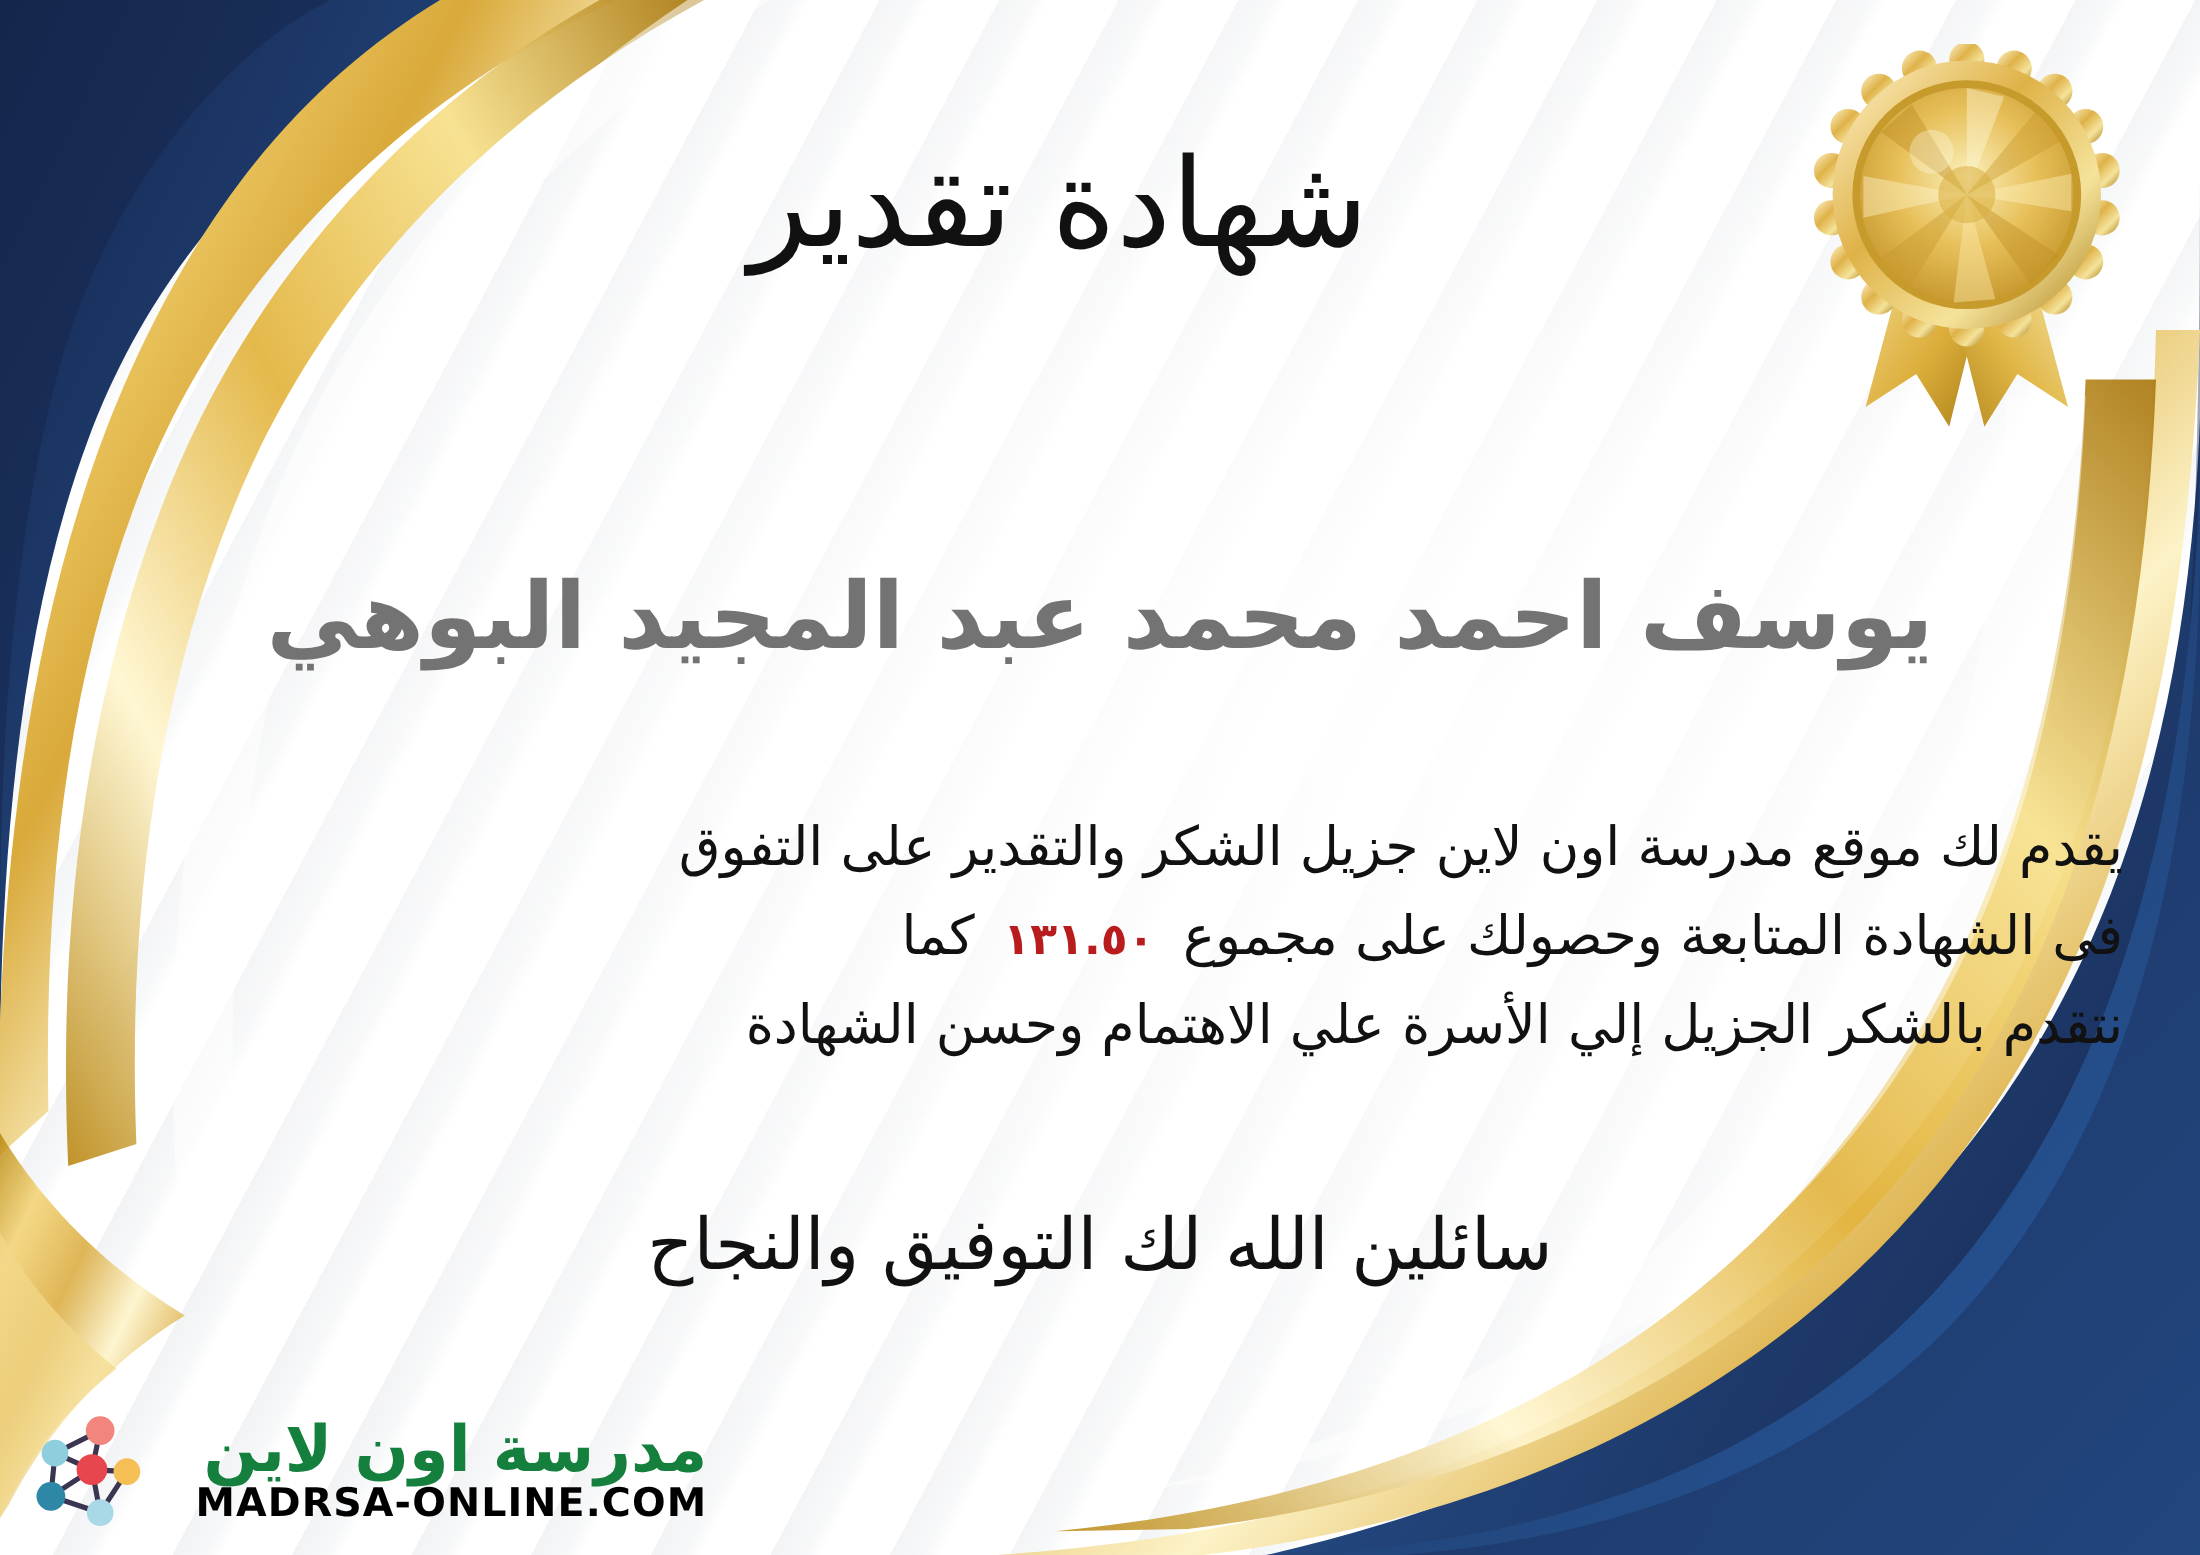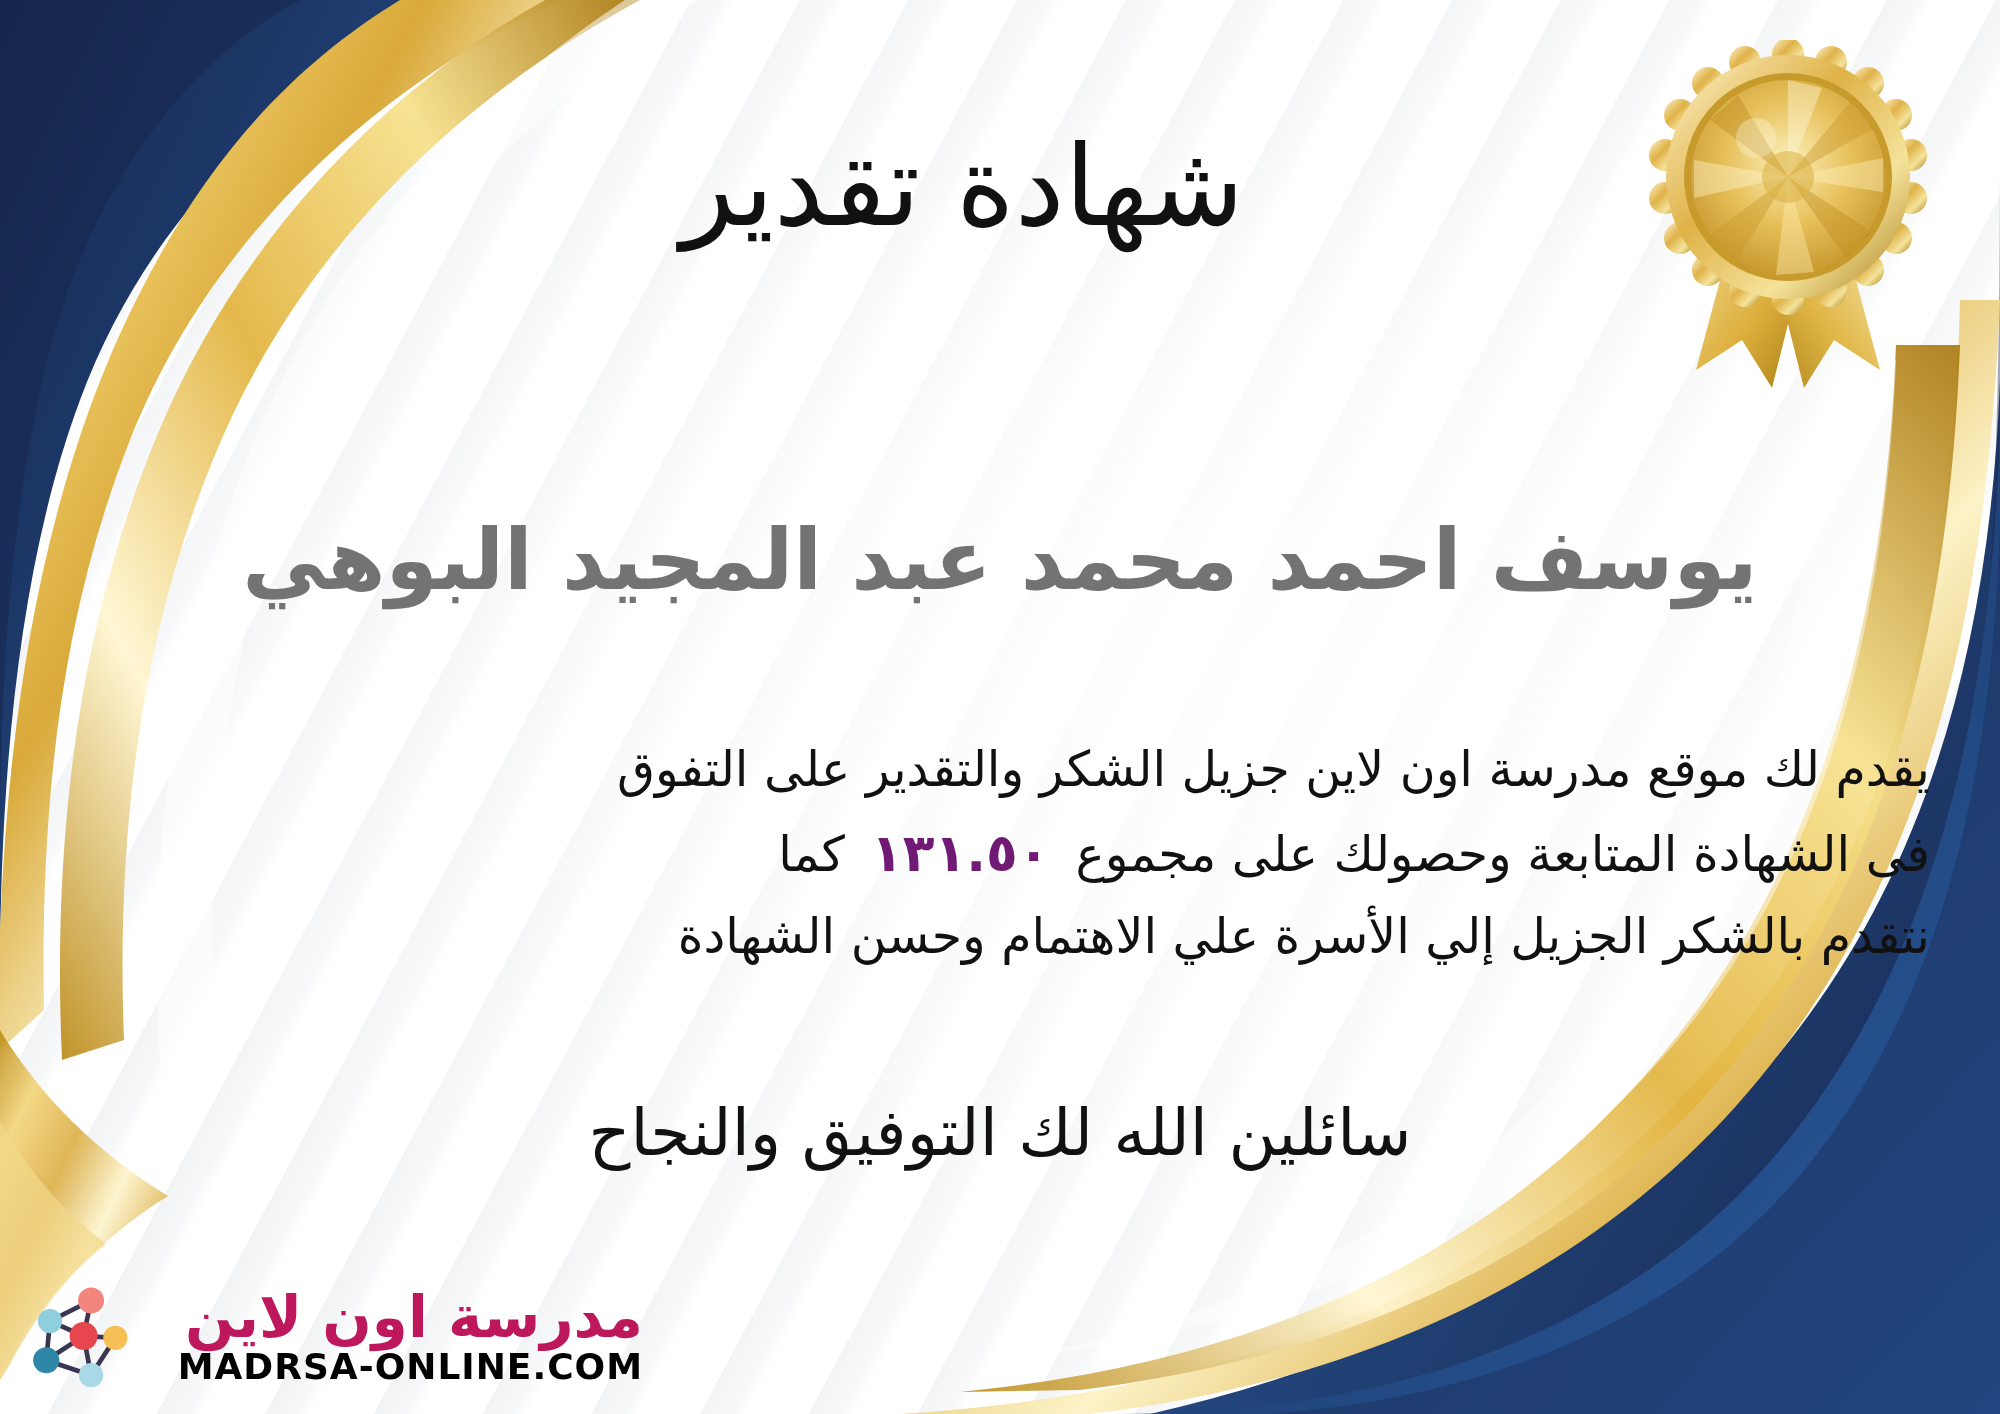"١٣١.٥٠" .grade-value { color: #701a75 -> #b91c1c; font-size: 52px -> 40px }
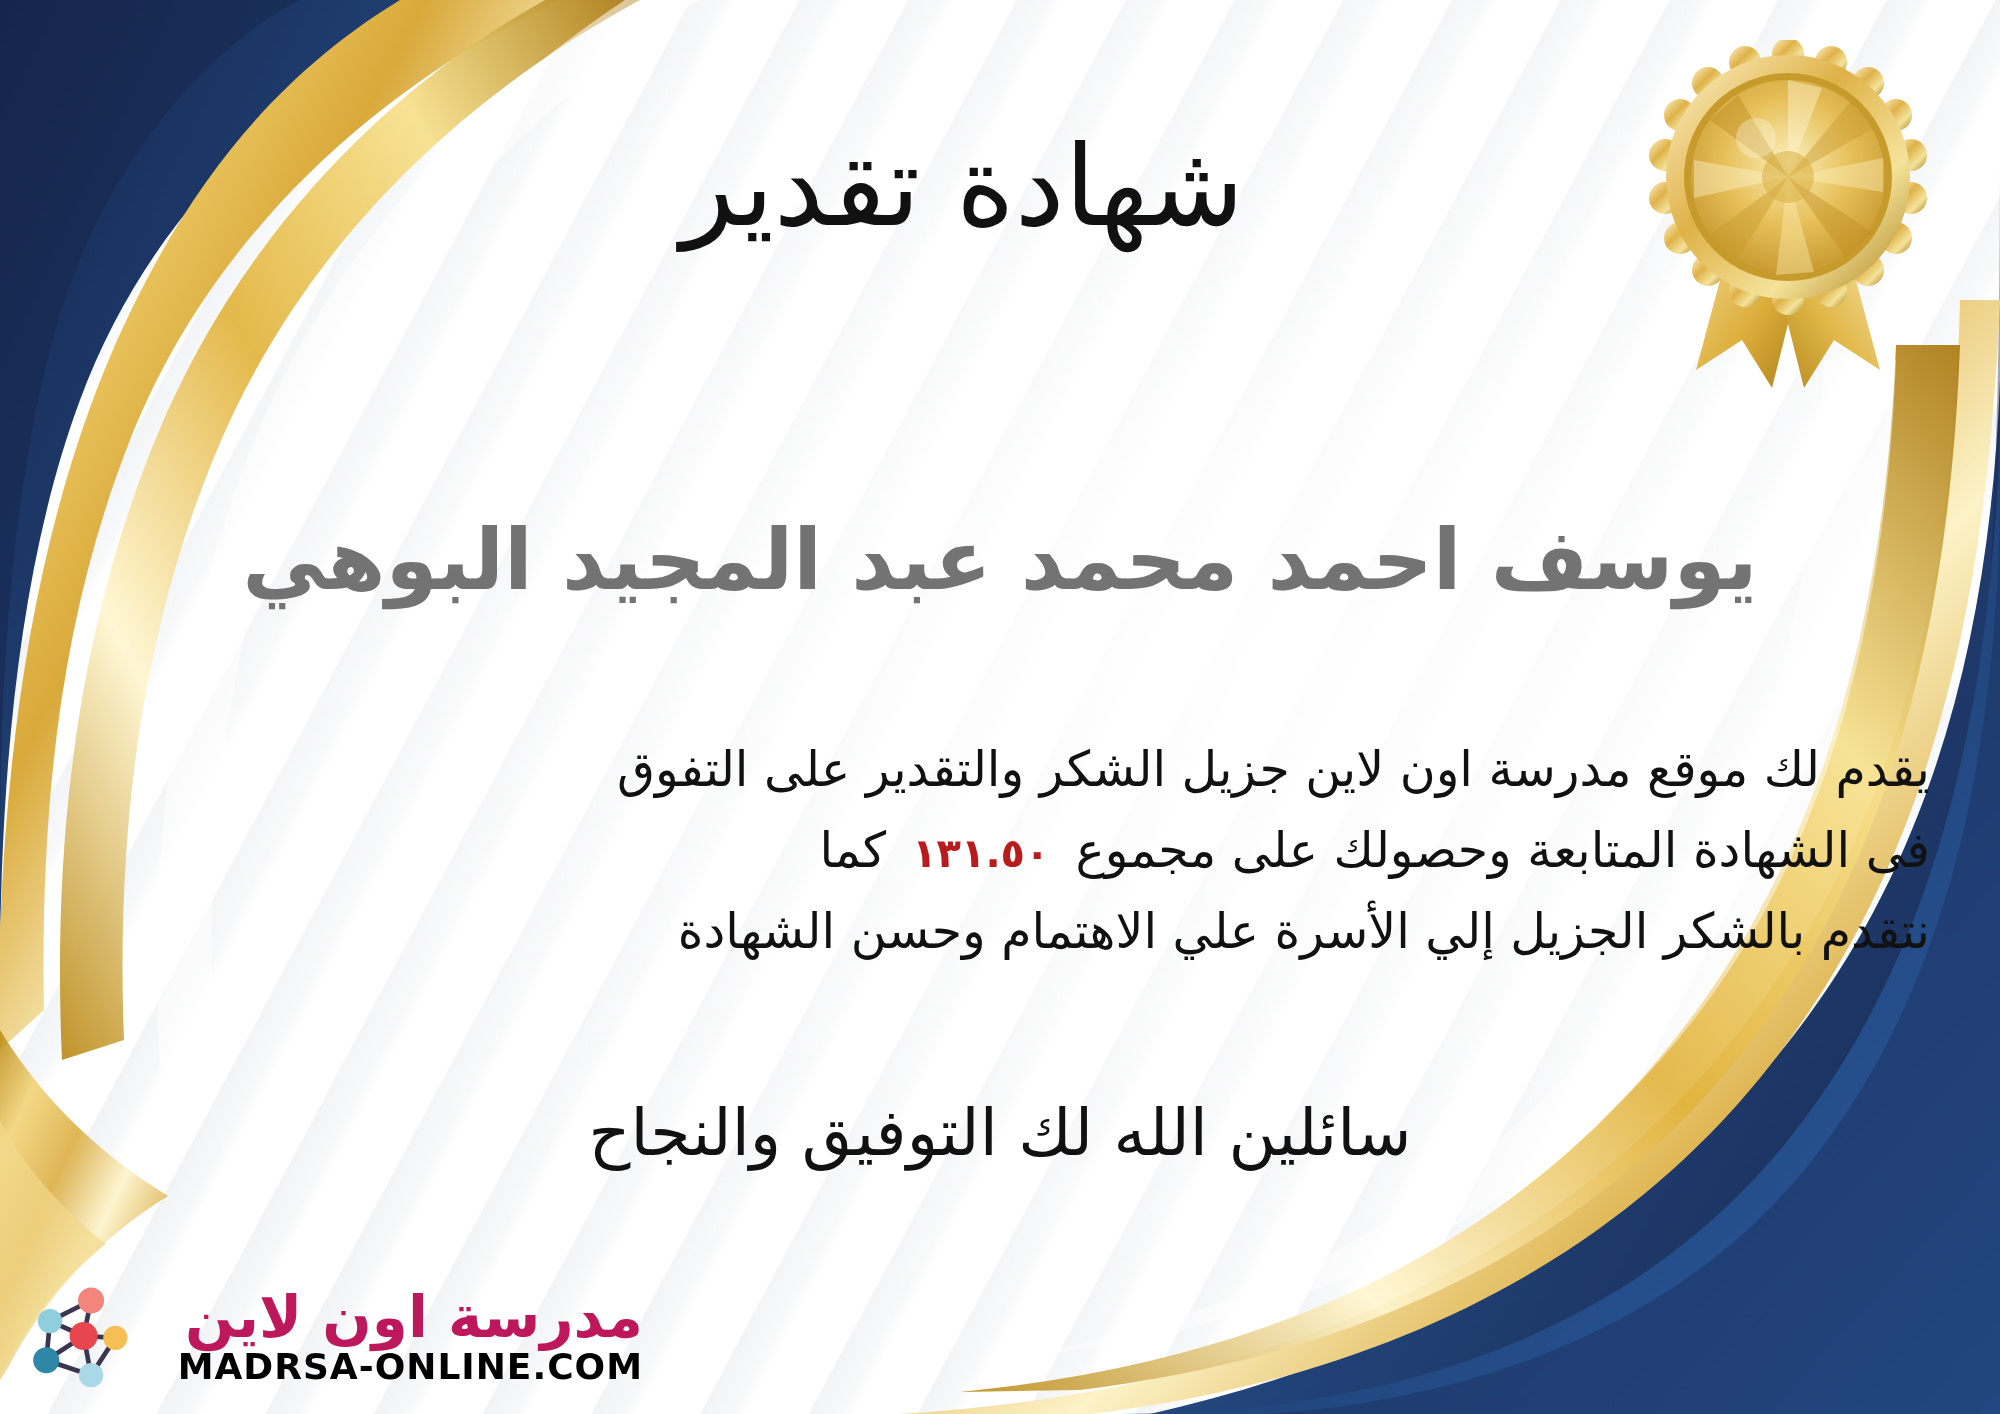"مدرسة اون لاين" .brand-ar { color: #be185d -> #15803d }
